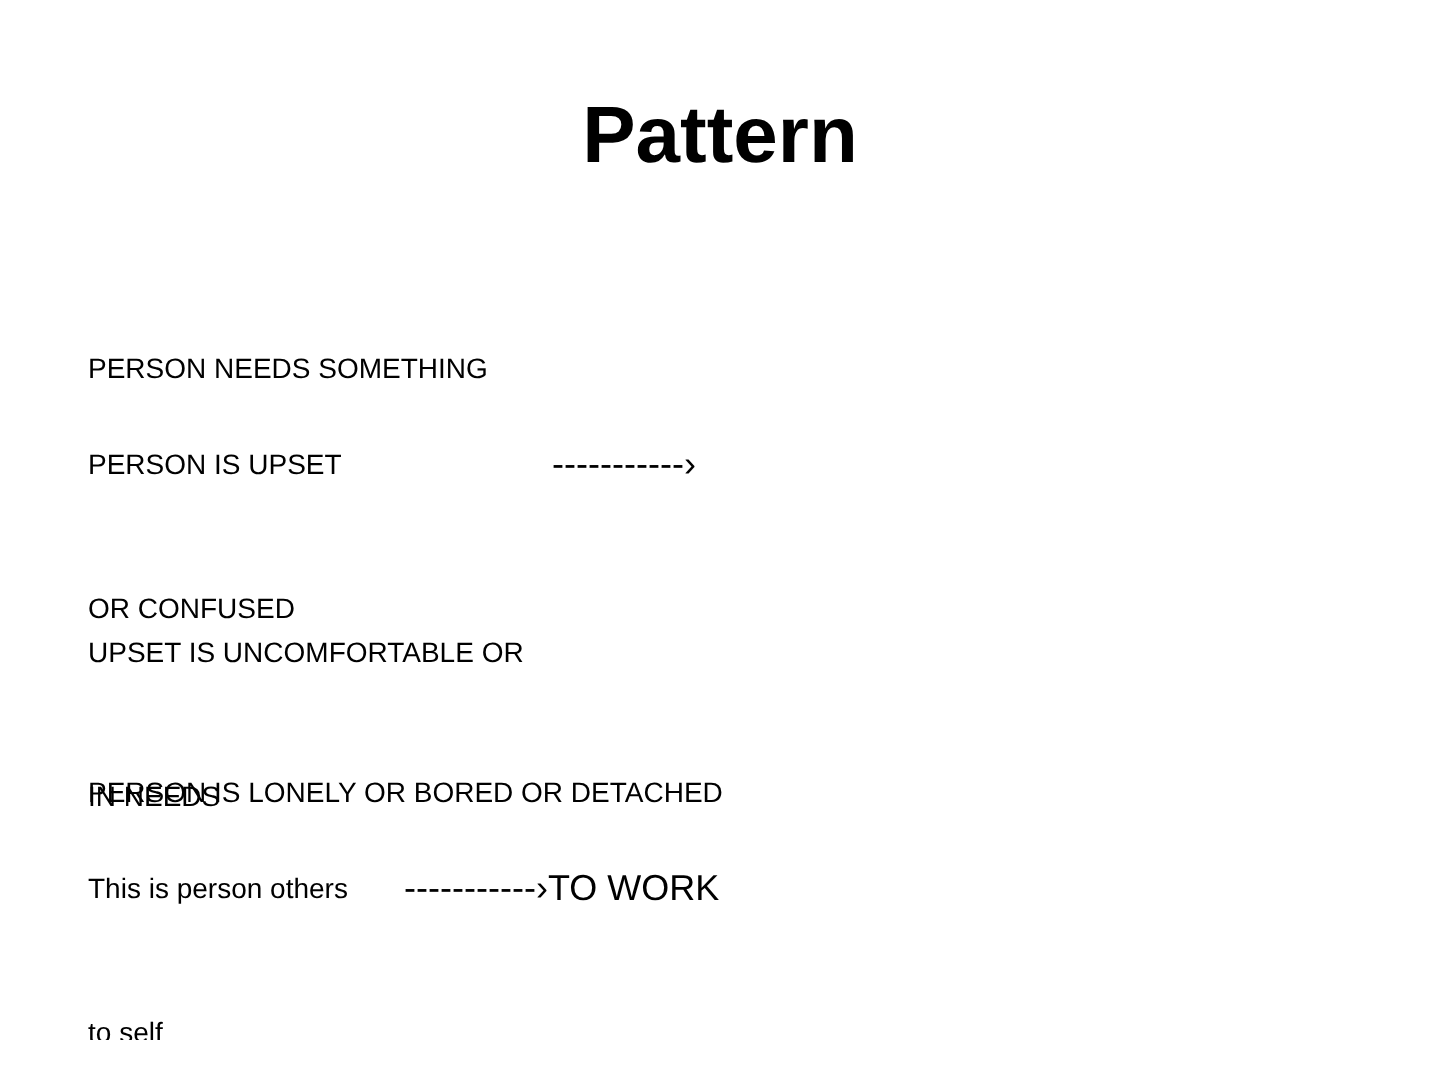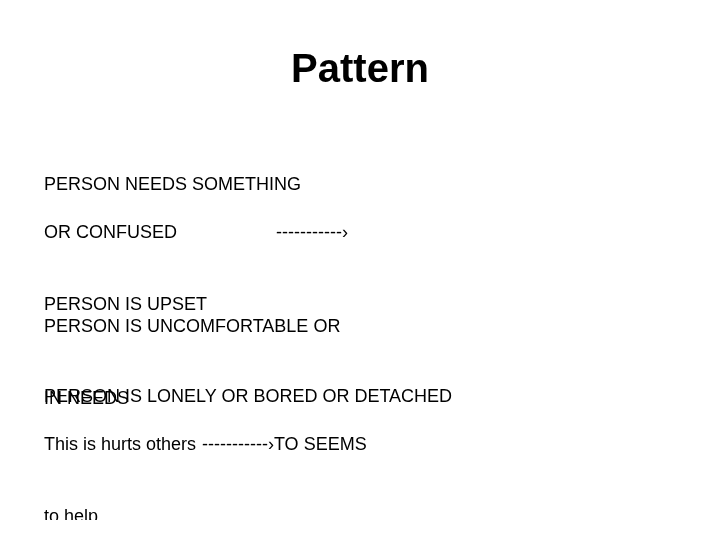"PERSON NEEDS SOMETHING" .block { font-size: 18px -> 14px }
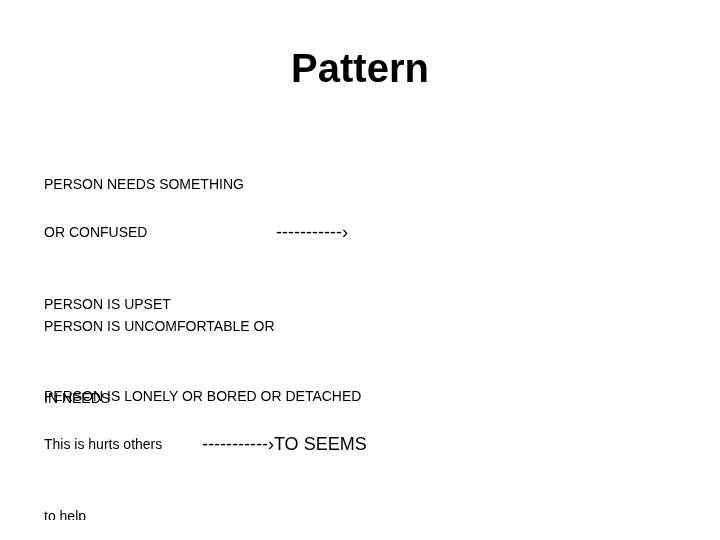"OR CONFUSED" span.row { order: before "PERSON IS UPSET" -> after "PERSON IS UPSET" }
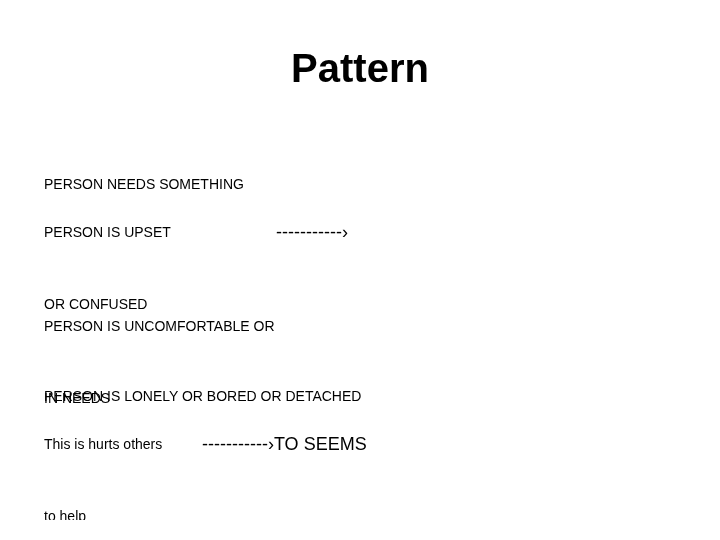"PERSON IS UNCOMFORTABLE OR" span.row { text: PERSON -> UPSET }
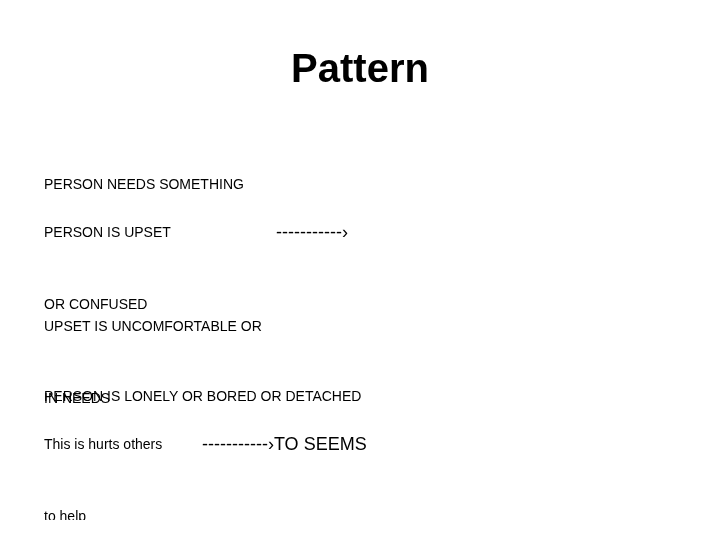"This is hurts others" span.row { text: hurts -> person }
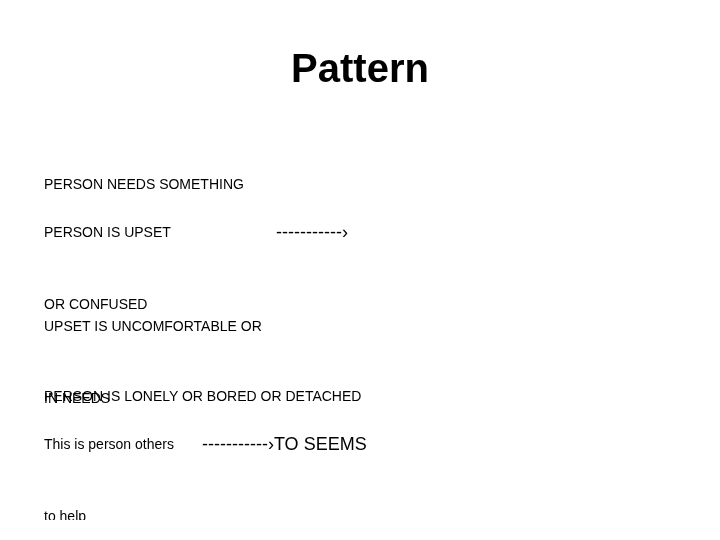"TO SEEMS" span.target-line { text: SEEMS -> WORK }
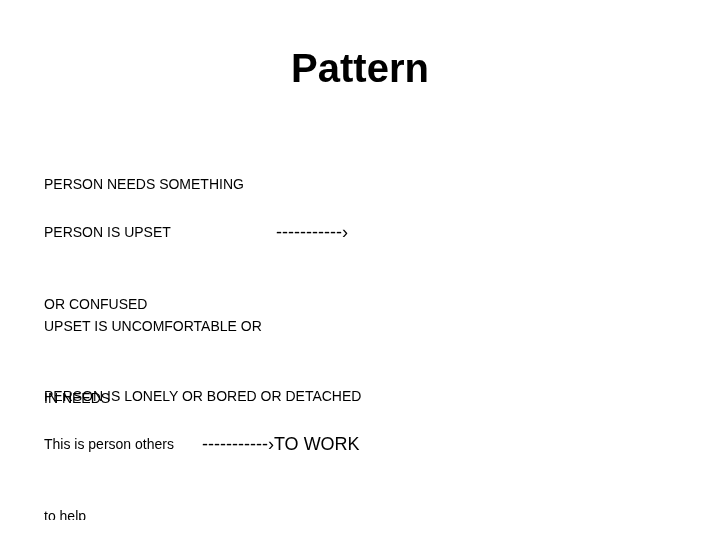"to help" span.row { text: help -> self }
